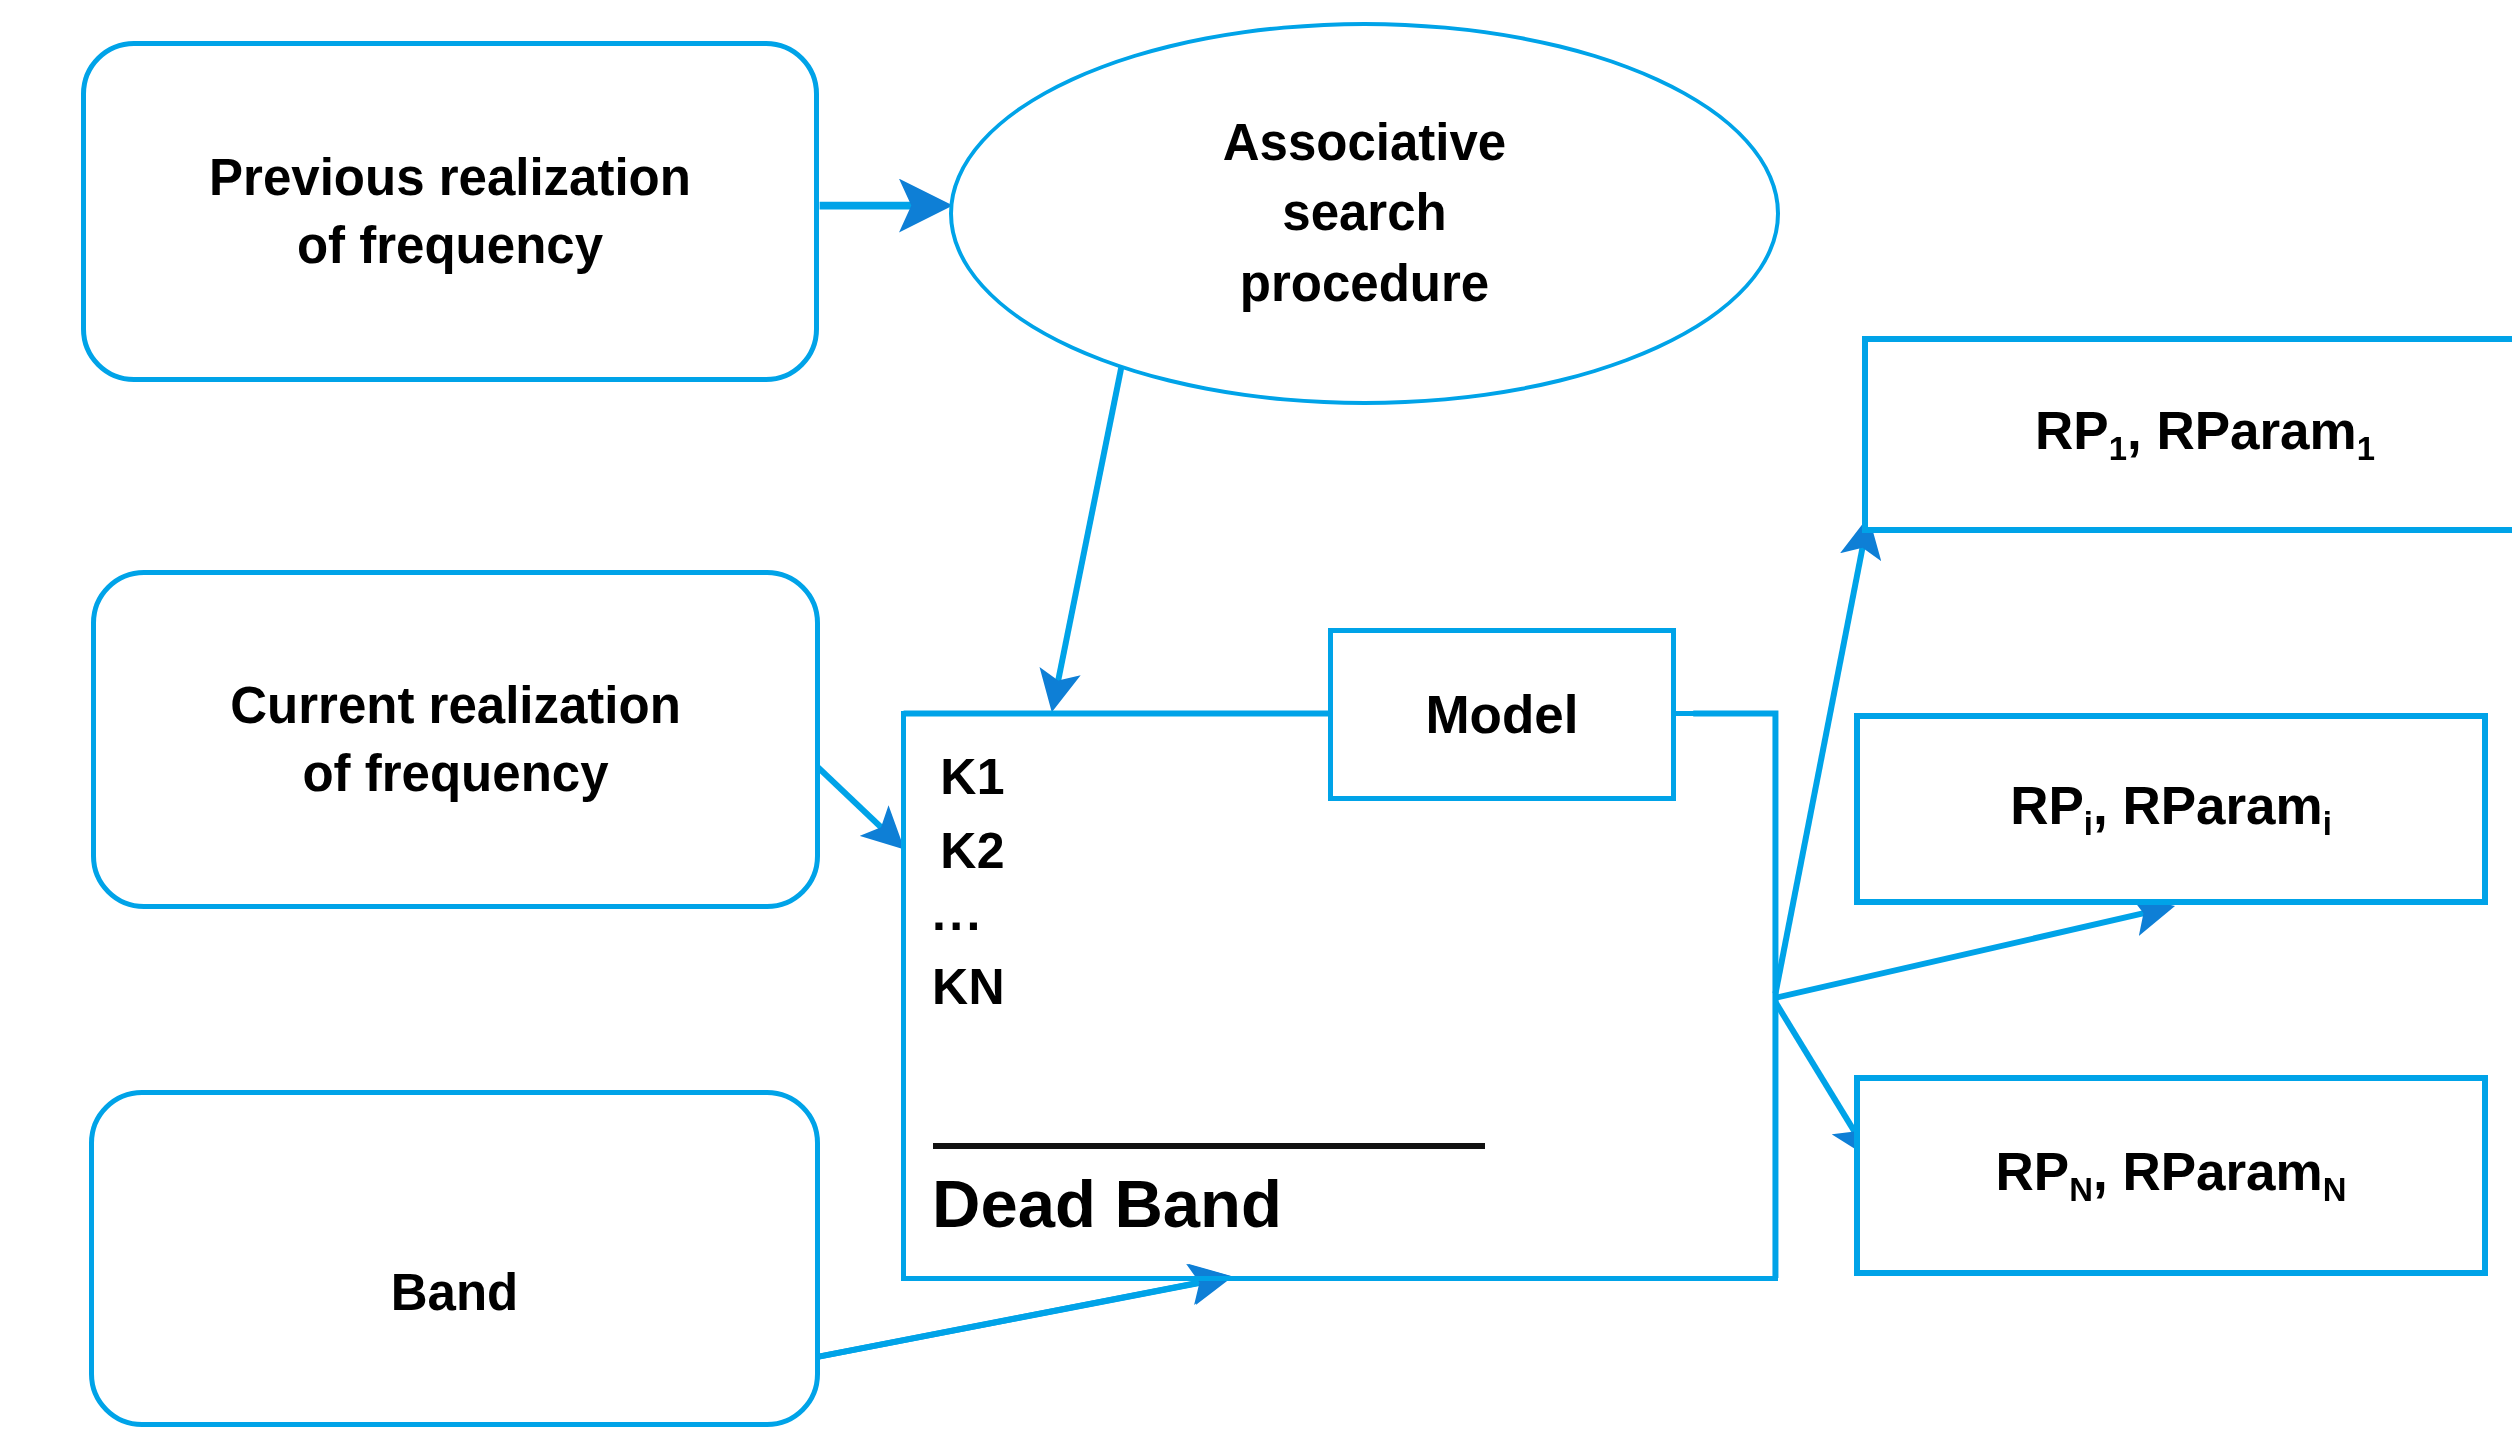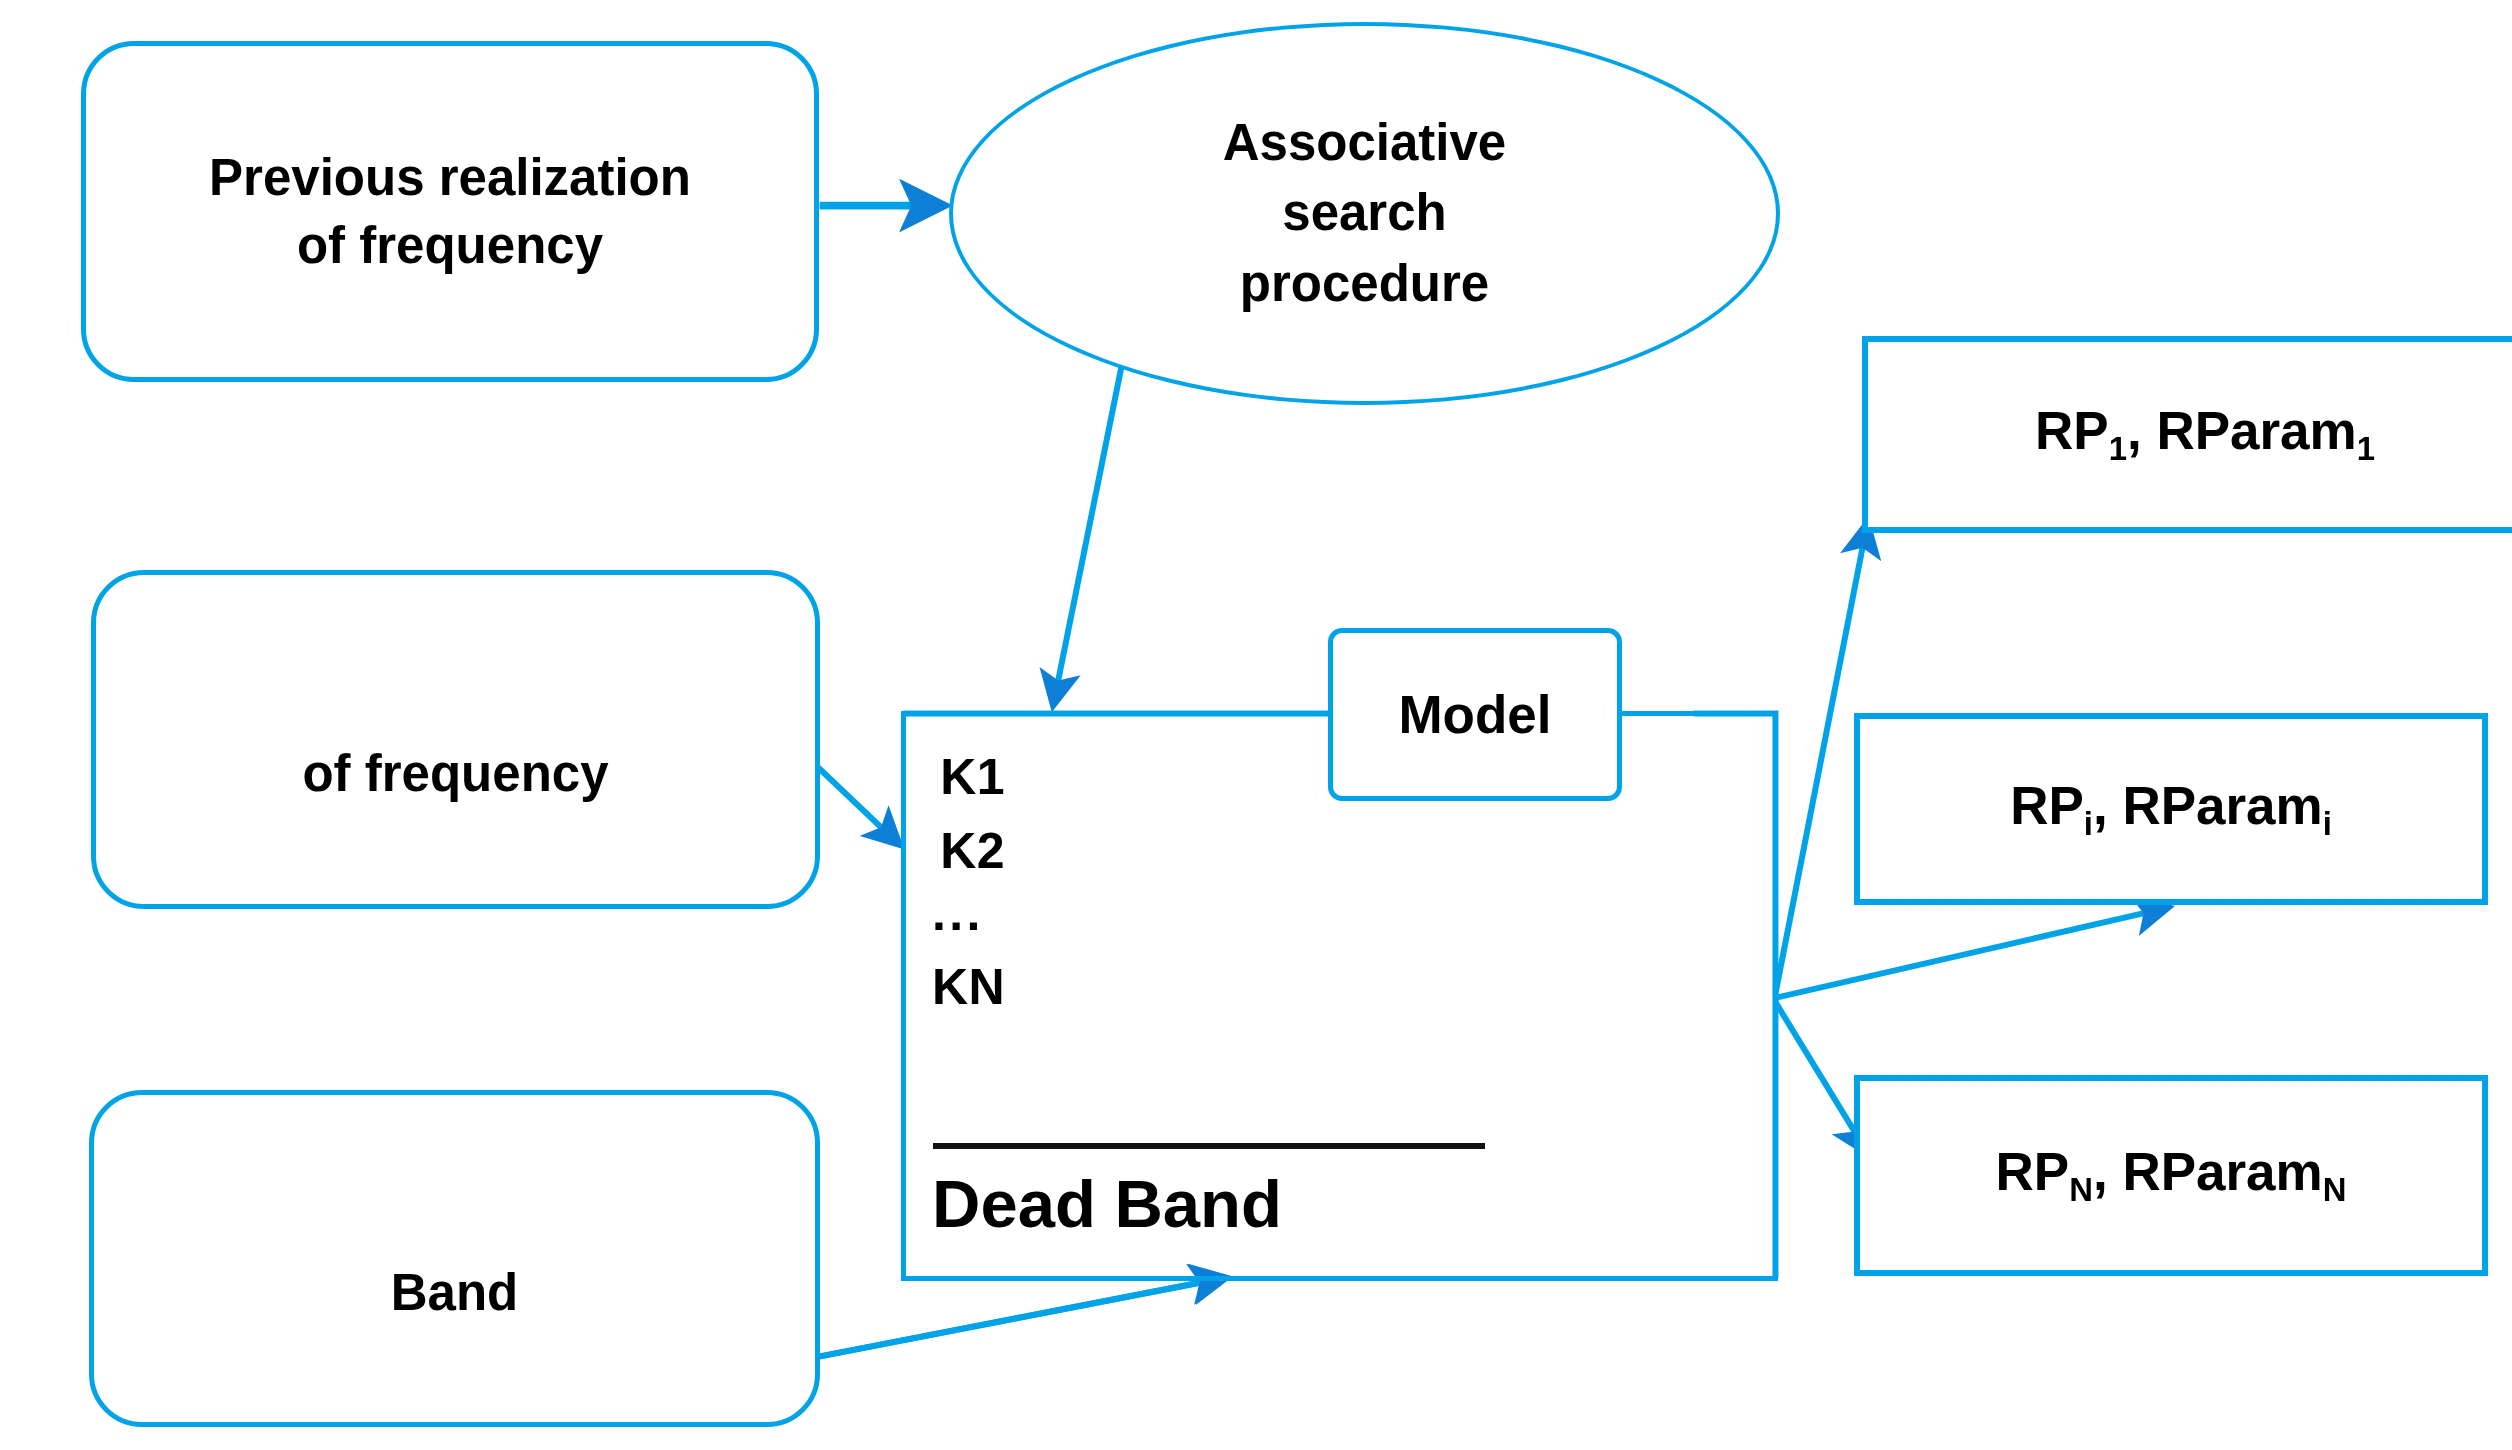"Current realization" span { html: none -> <span>Current realization</span> }
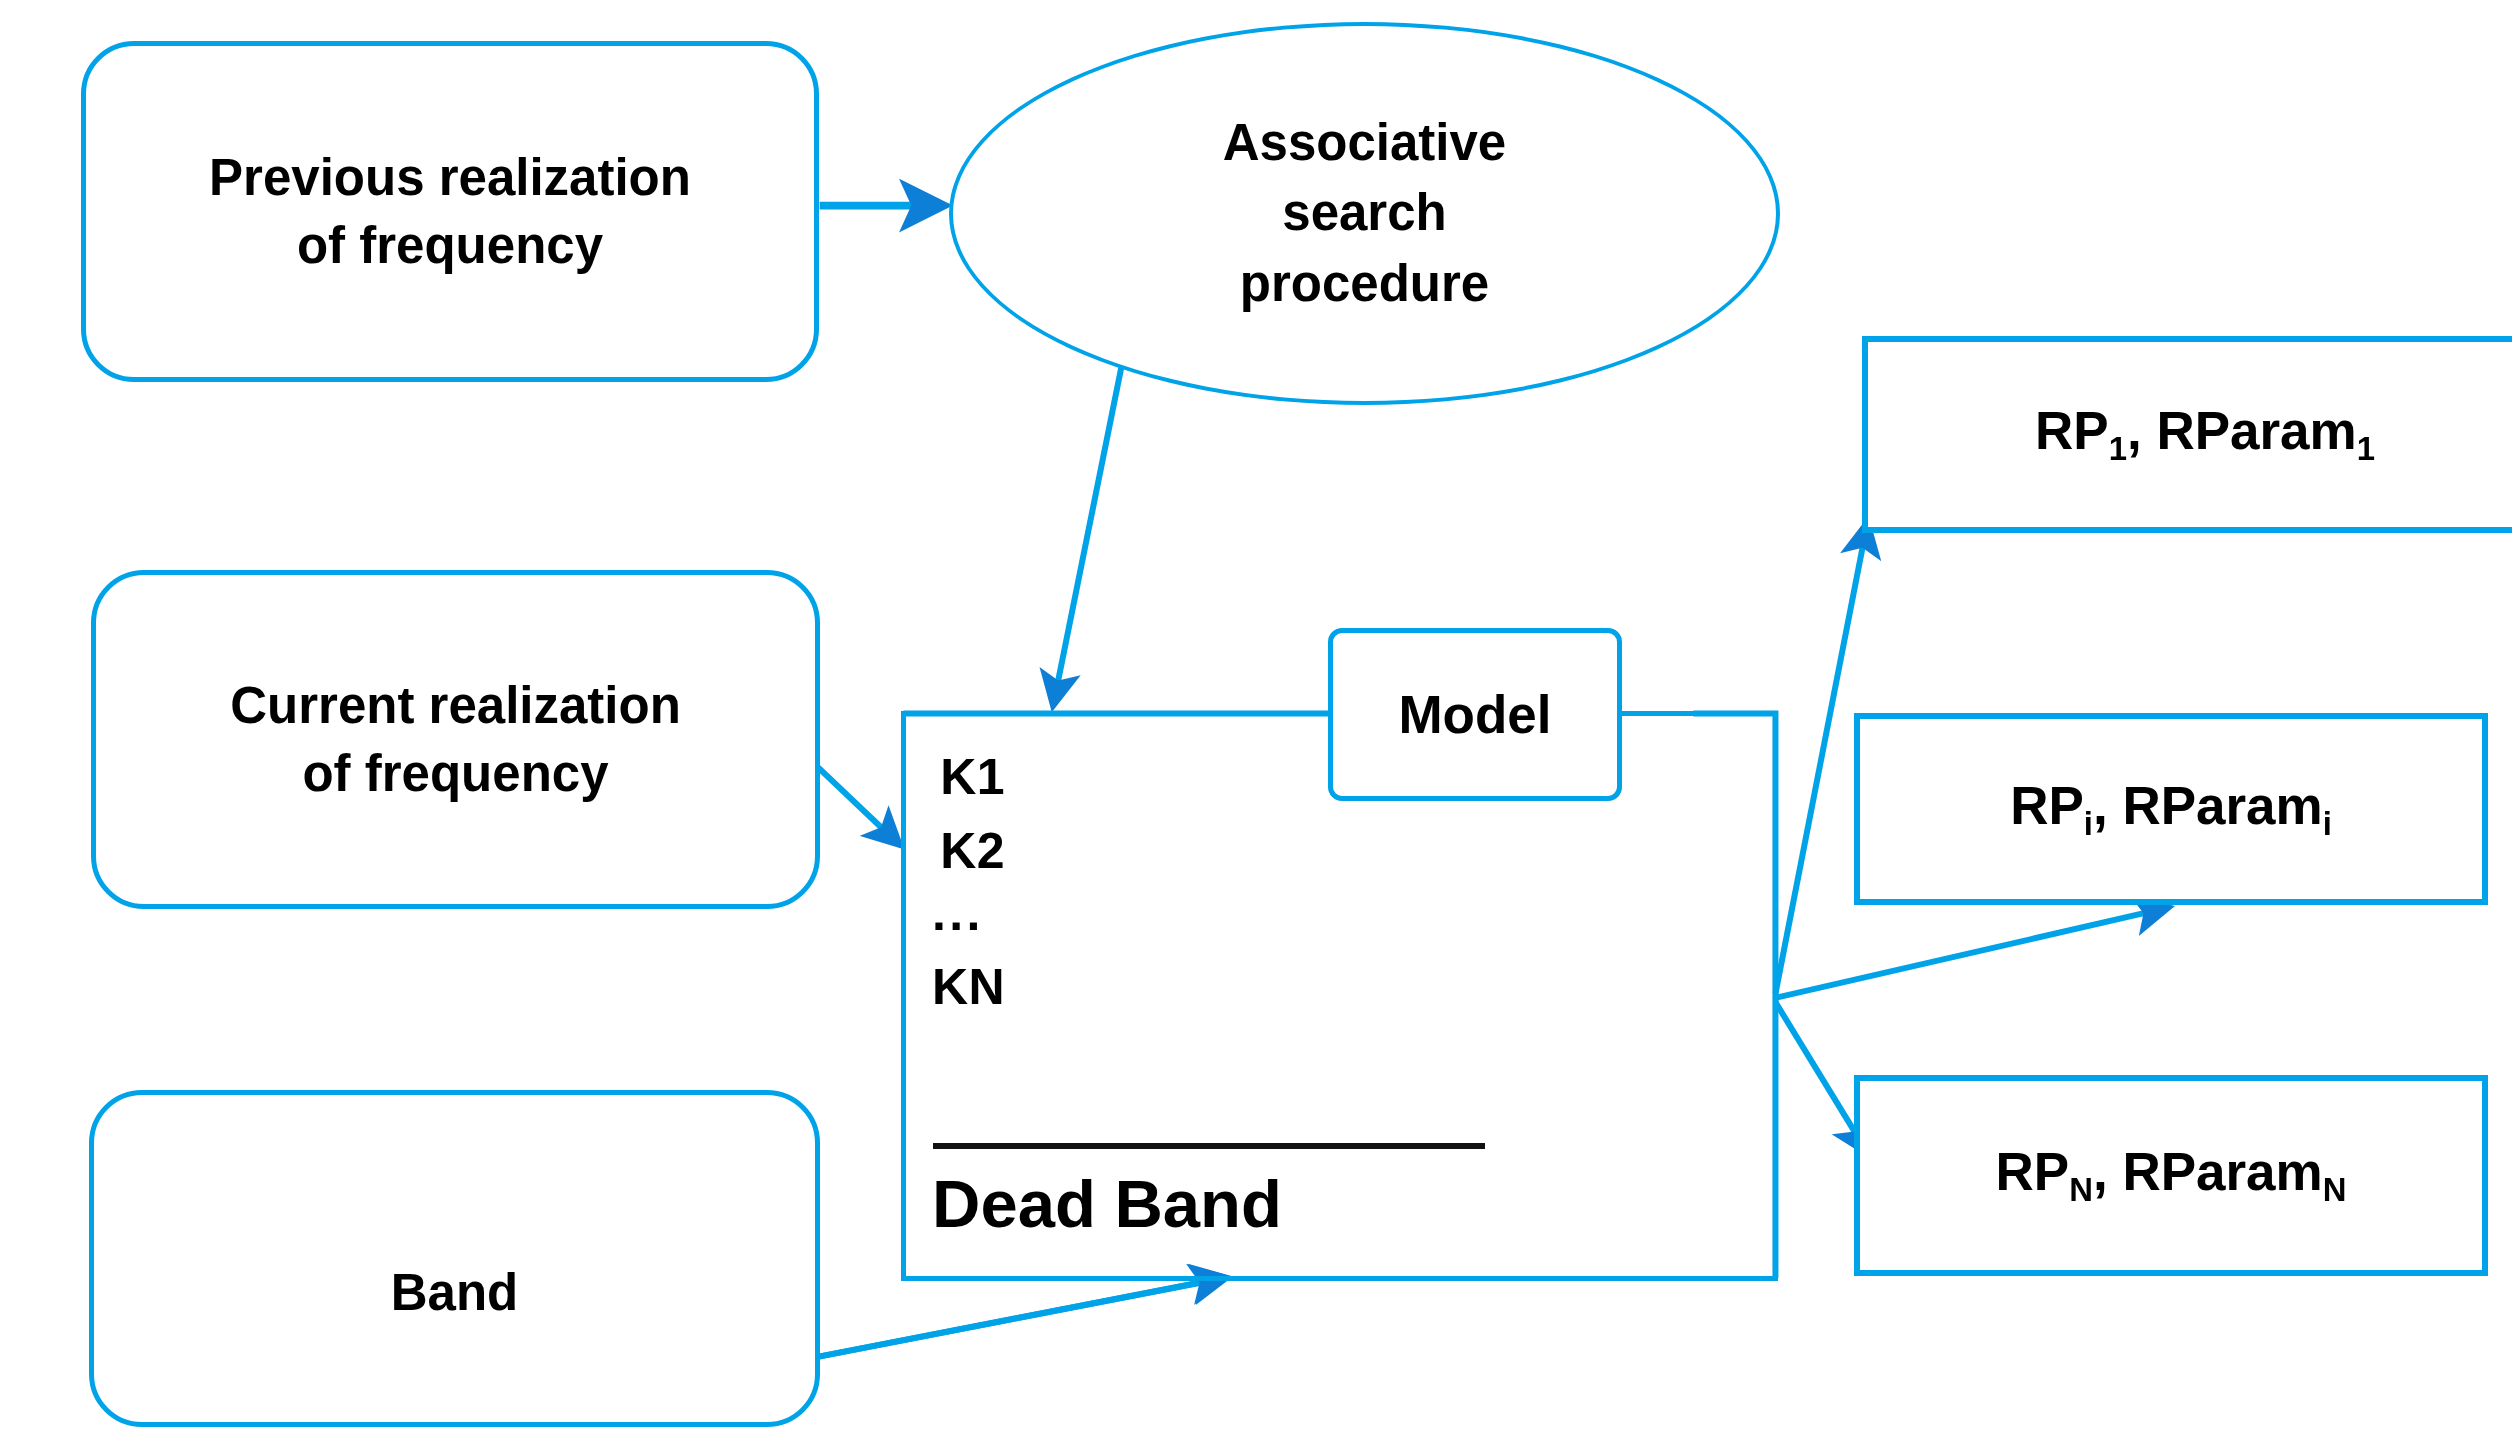"Model" div.node { border-radius: 14px -> none; width: 294px -> 348px }
